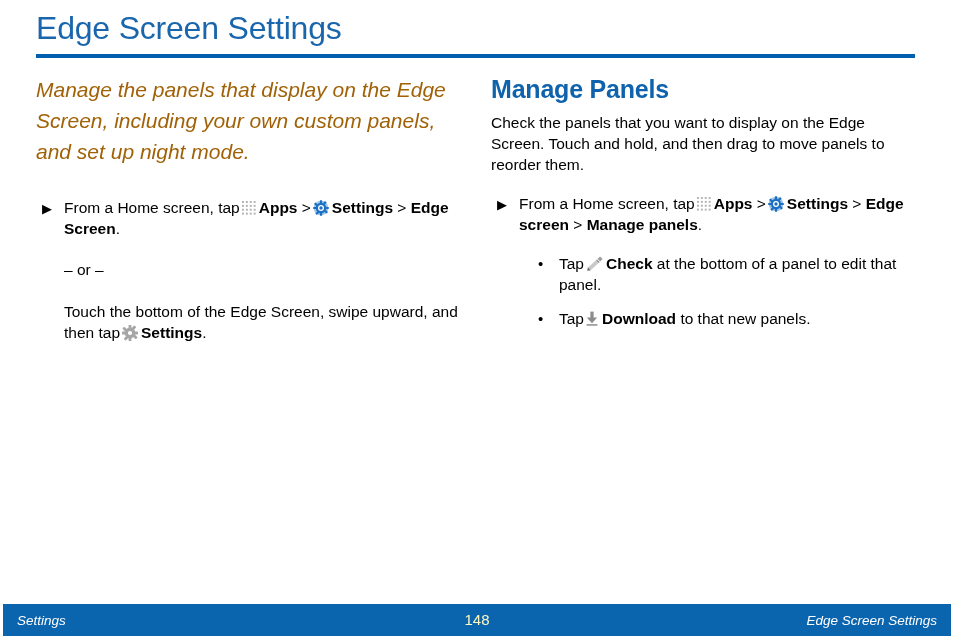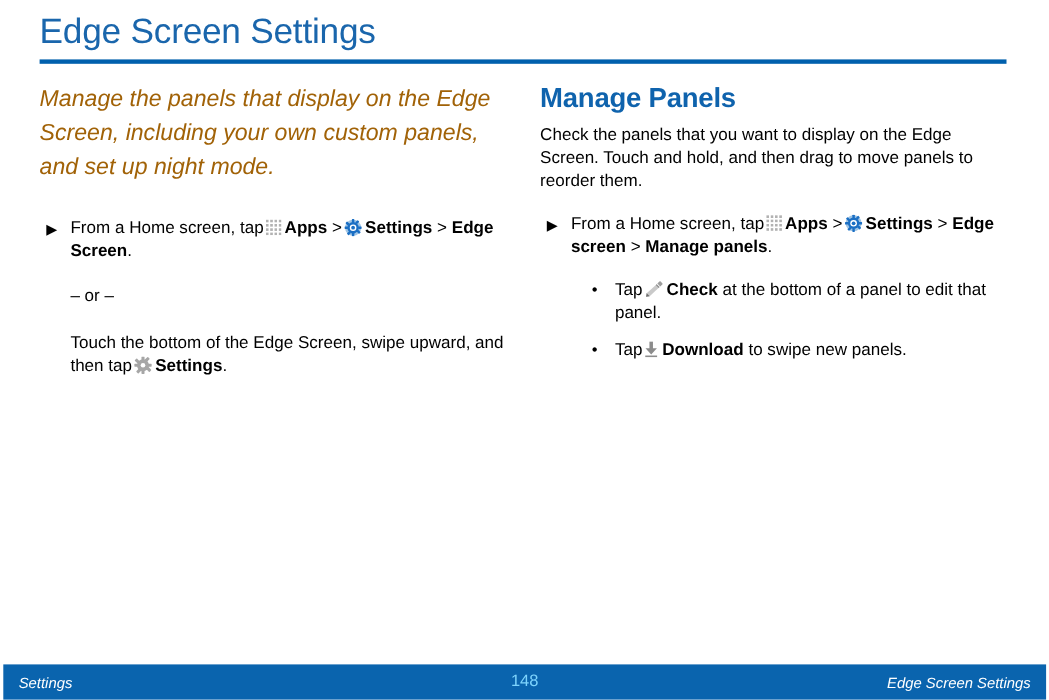"to swipe new panels." span { text: swipe -> that }
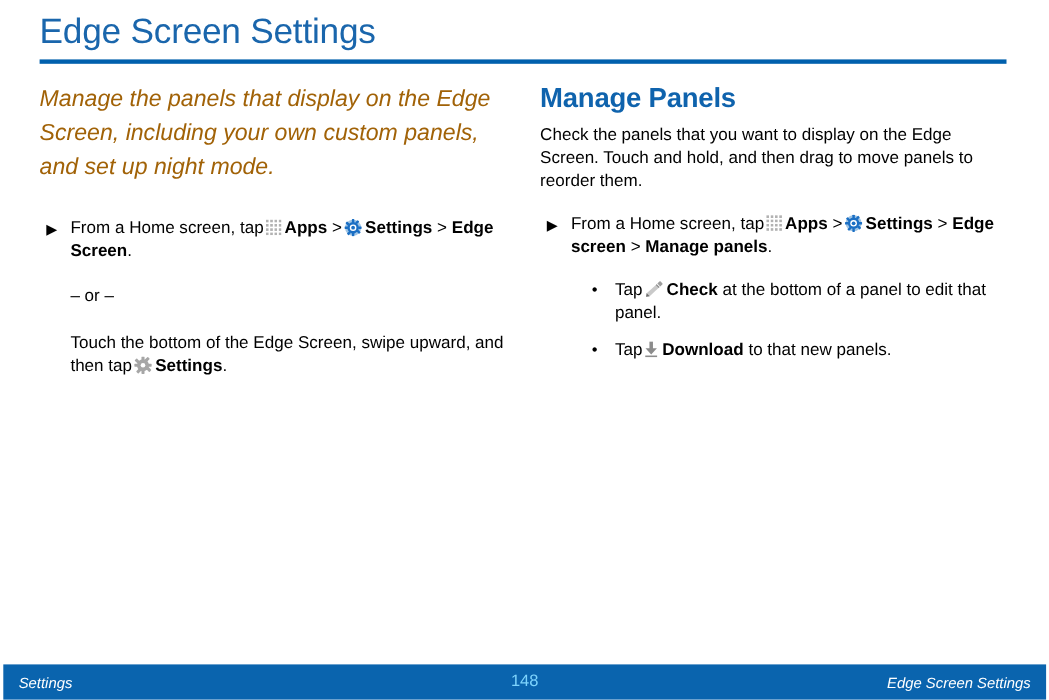"148" .footer-center { color: #7dd3fc -> #fef9c3 }
